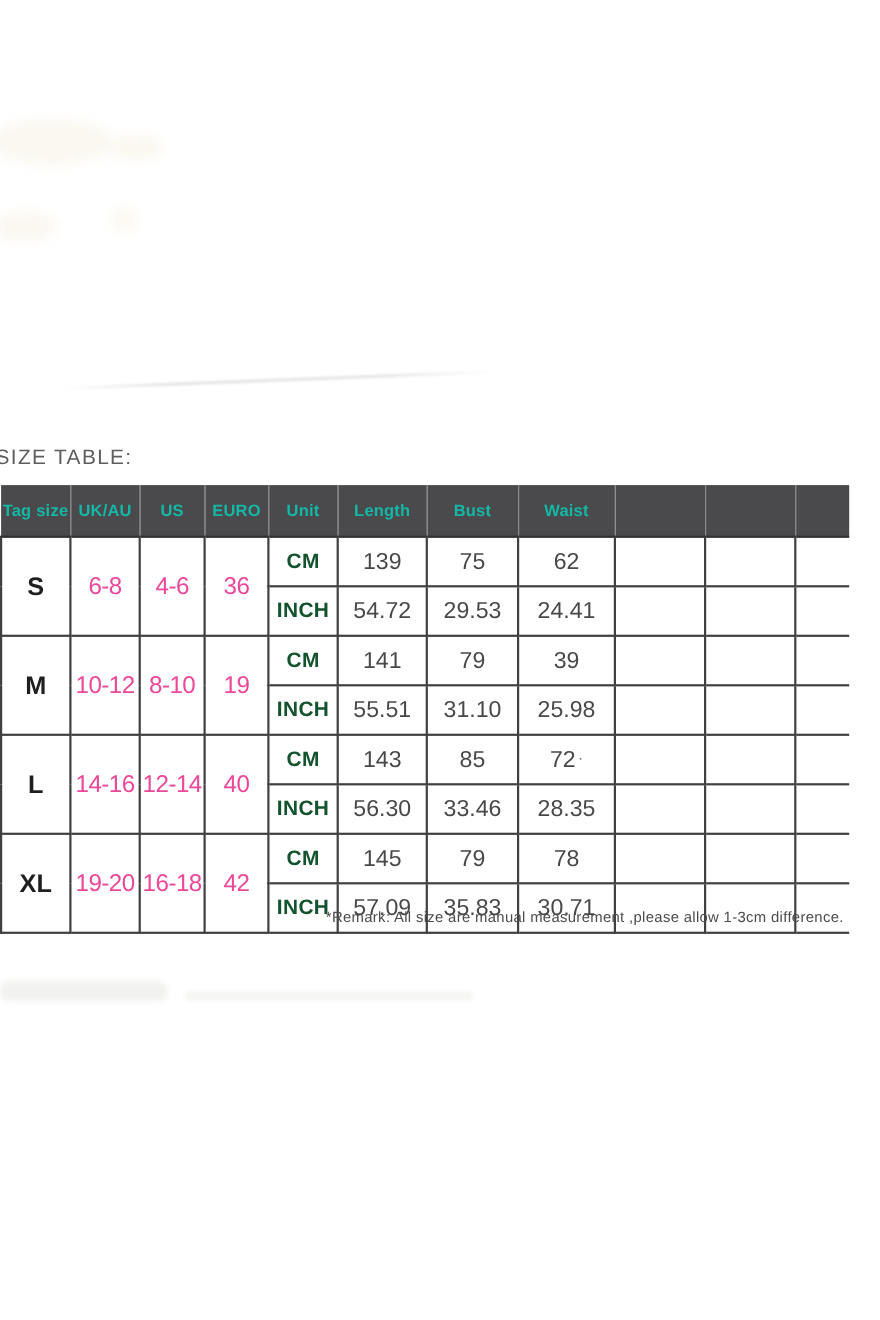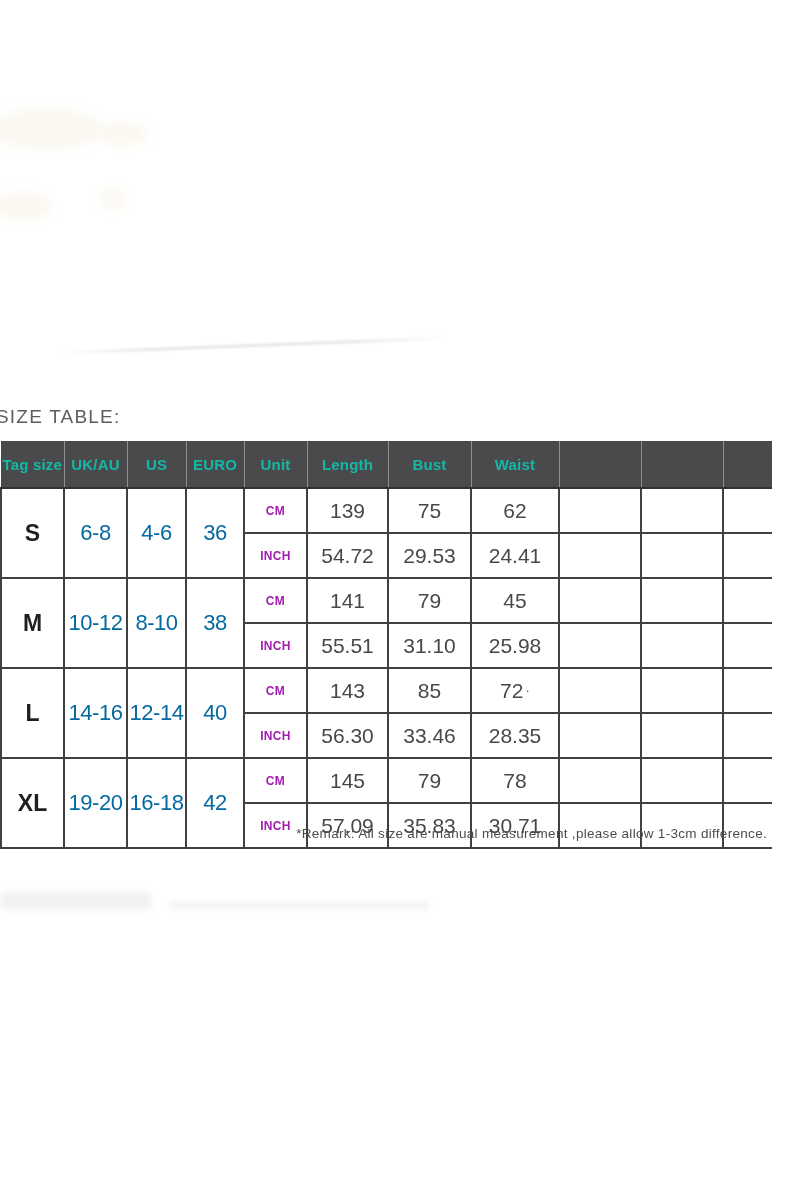"CM" .size-table td.unit { color: #a21caf -> #14532d; font-size: 12px -> 19px }
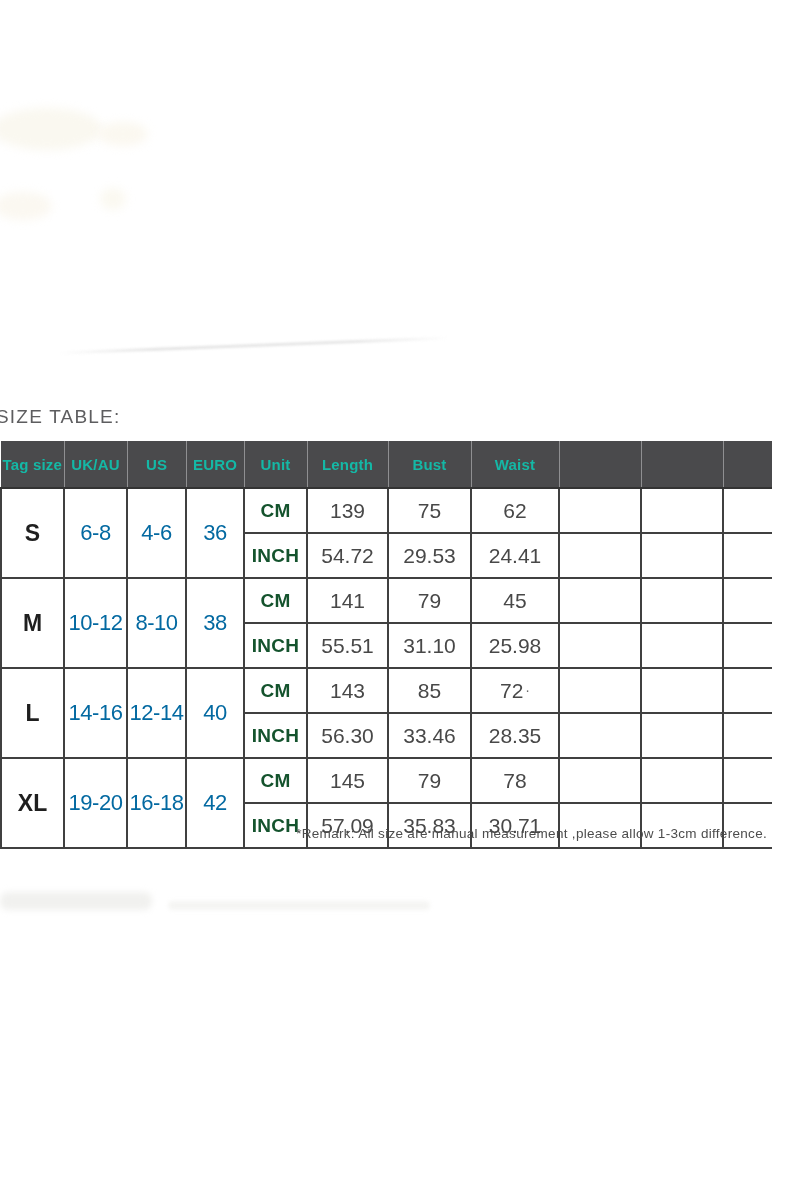"6-8" .size-table td.range { color: #0369a1 -> #ec4899 }
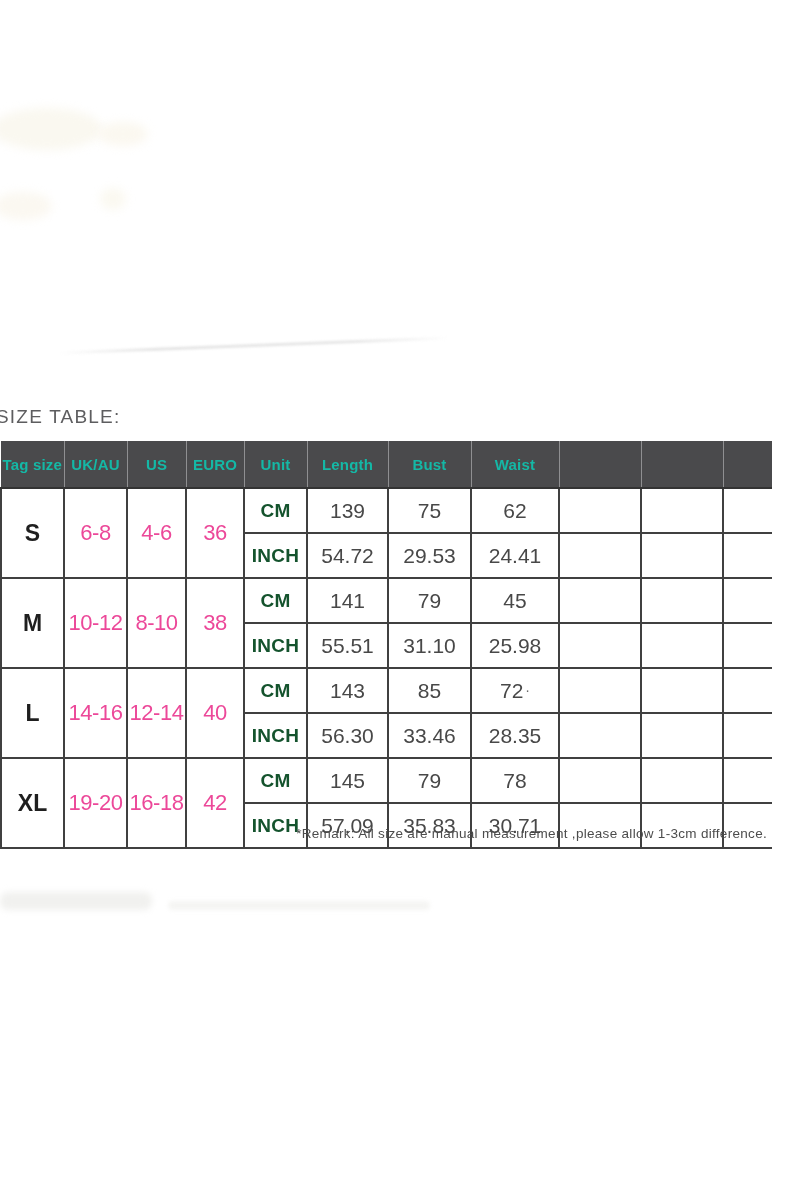"45" td.val { text: 45 -> 39 }
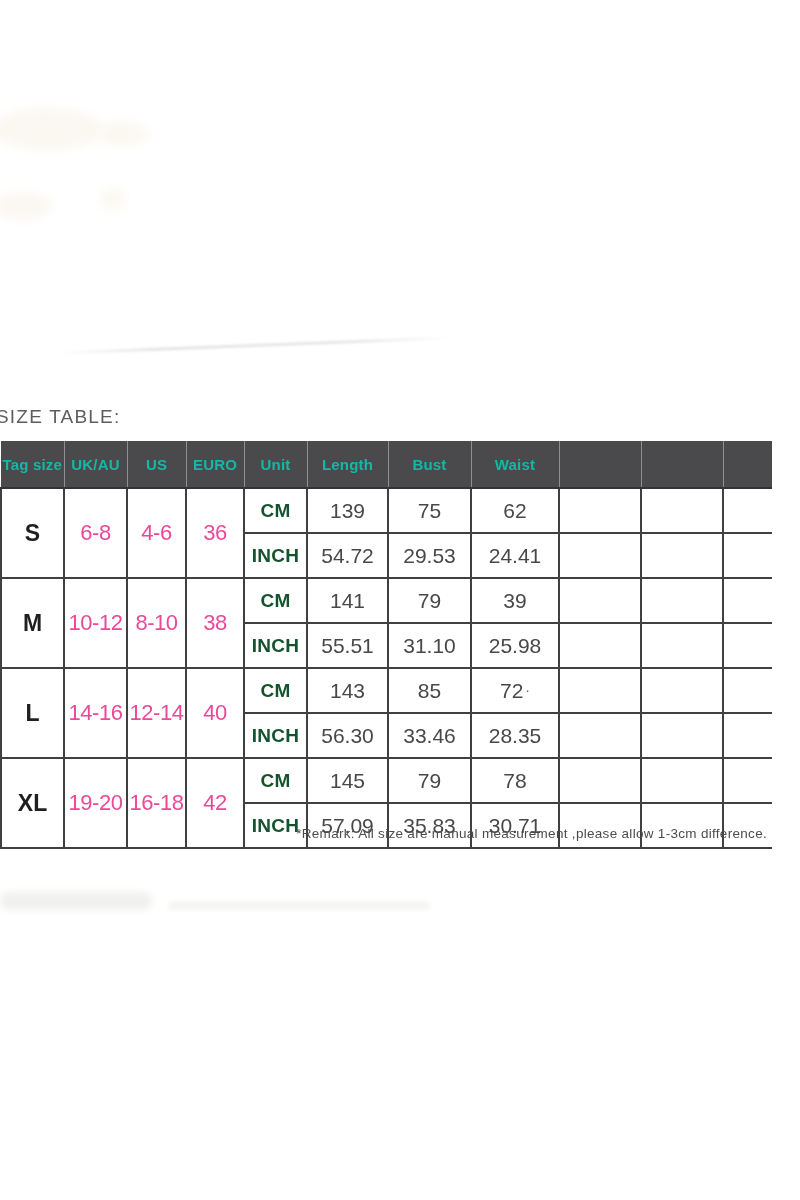"38" td.range { text: 38 -> 19 }
